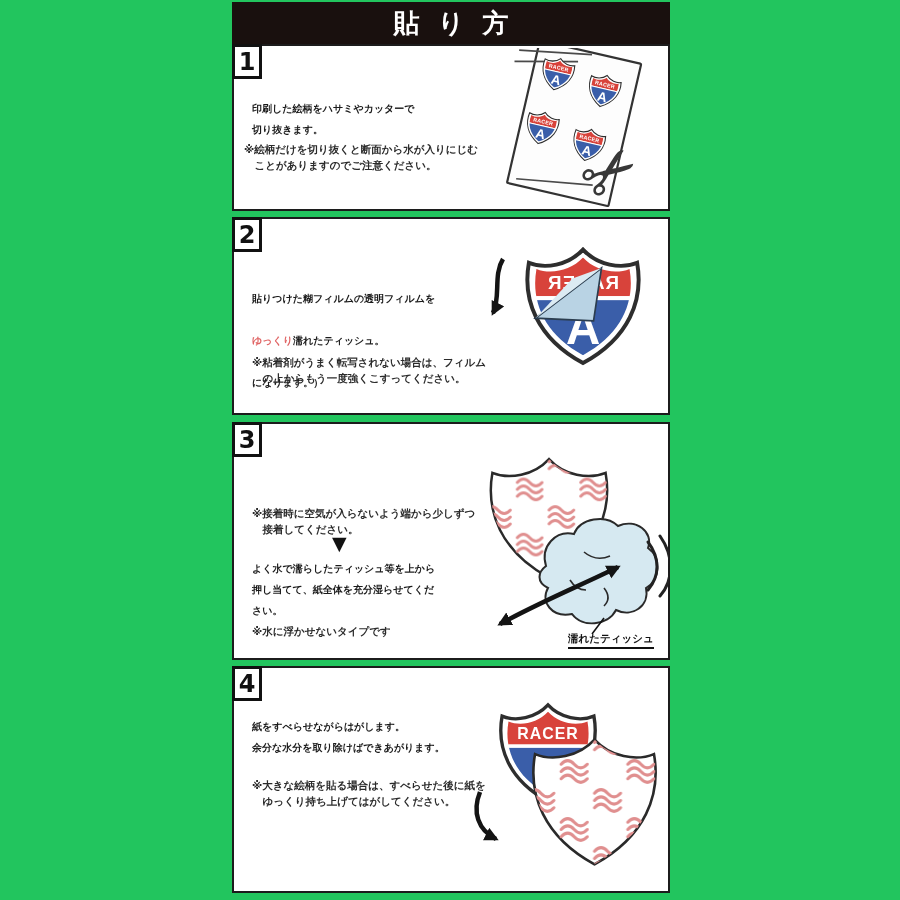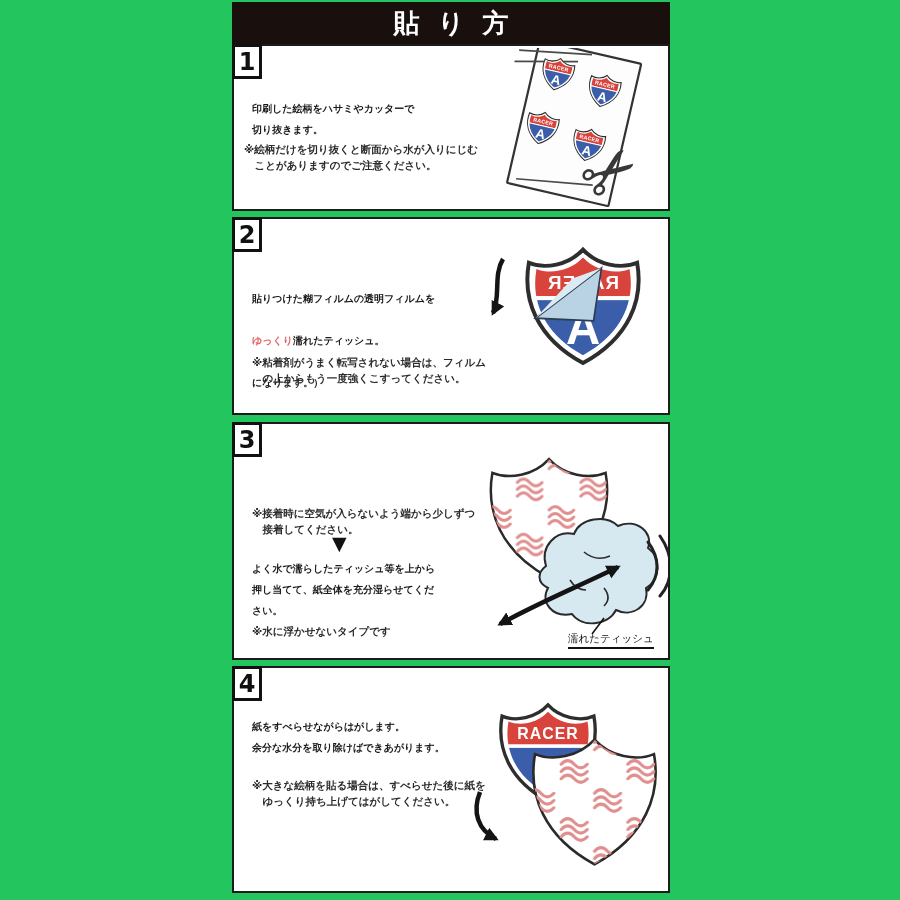"濡れたティッシュ" .tissue-label { font-weight: 400 -> 700 }
